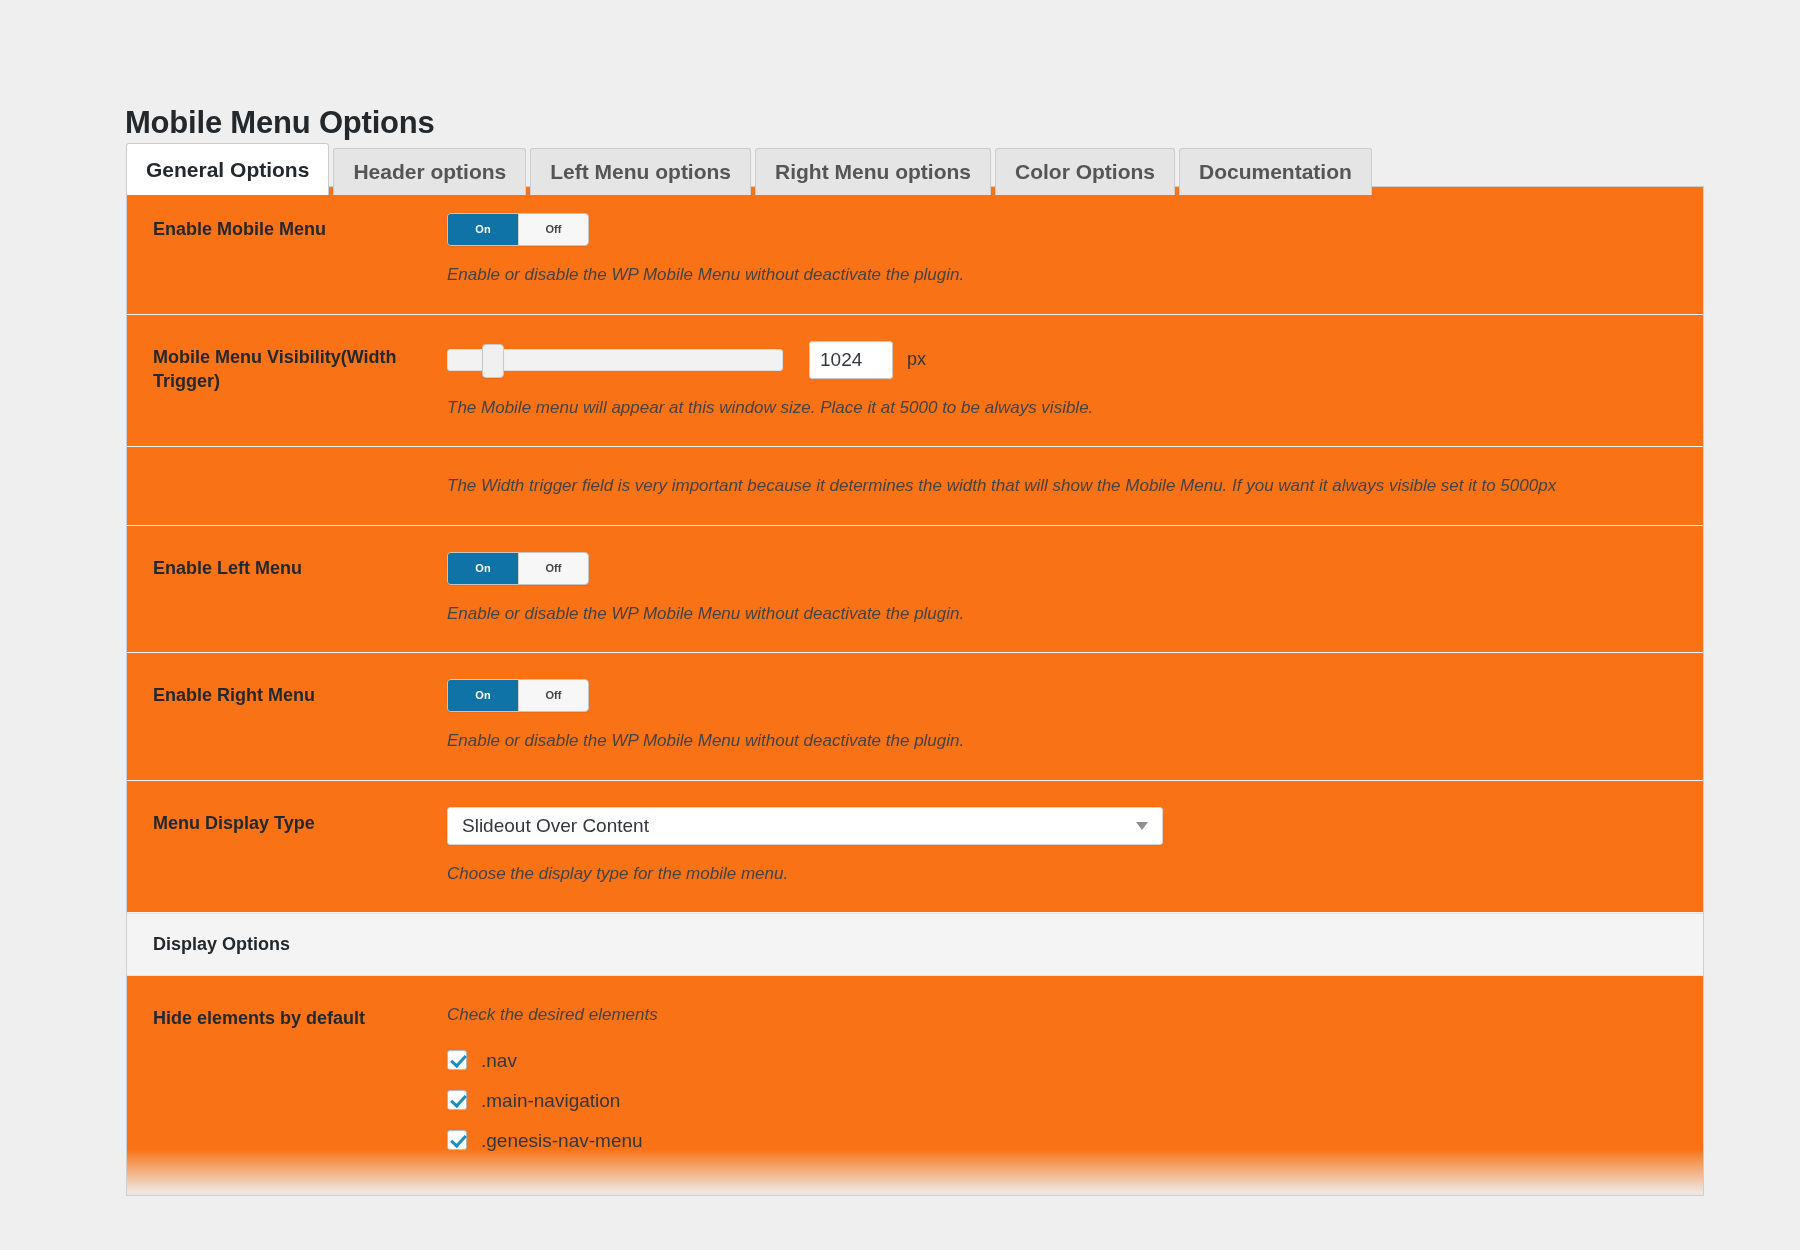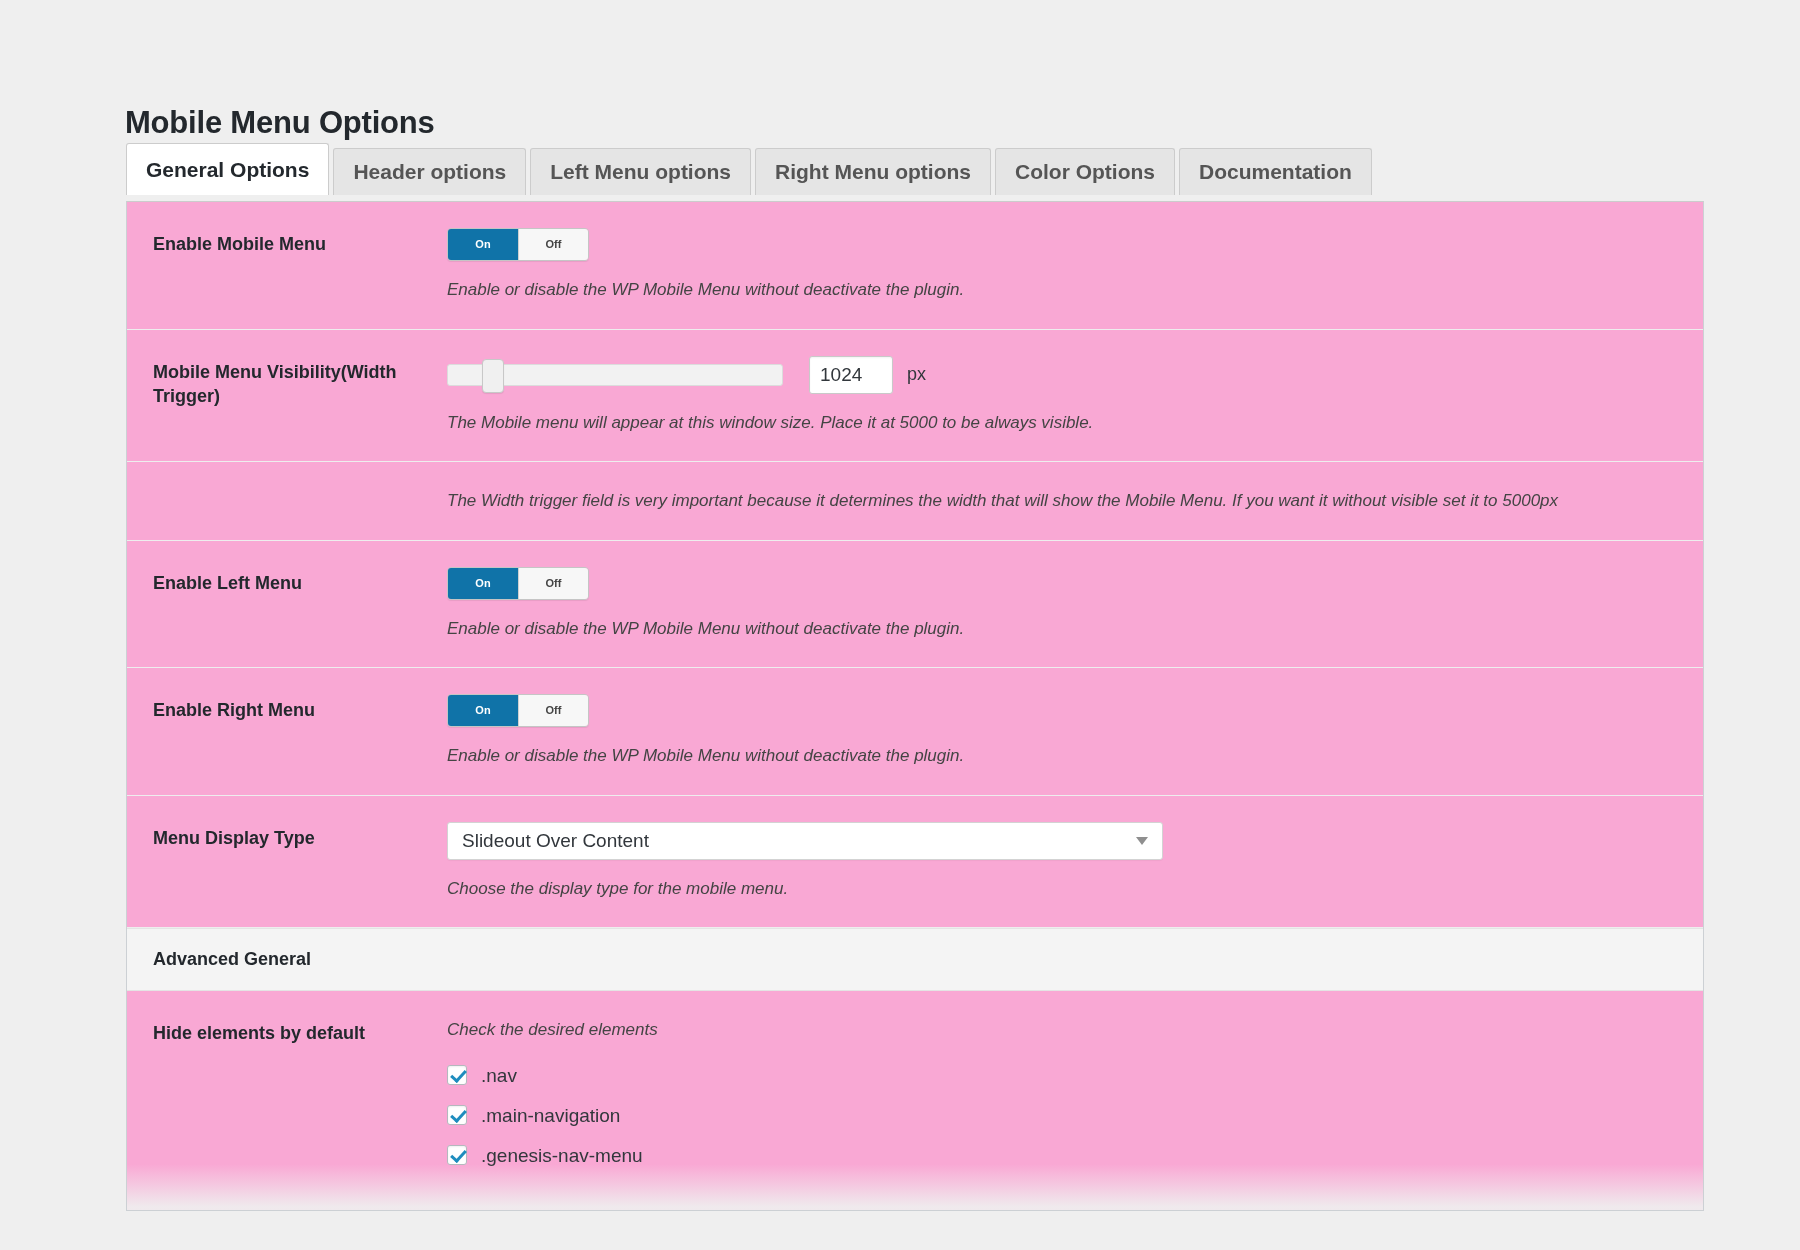"Enable Mobile Menu" .panel { background: #f9a8d4 -> #f97316; top: 201px -> 186px }
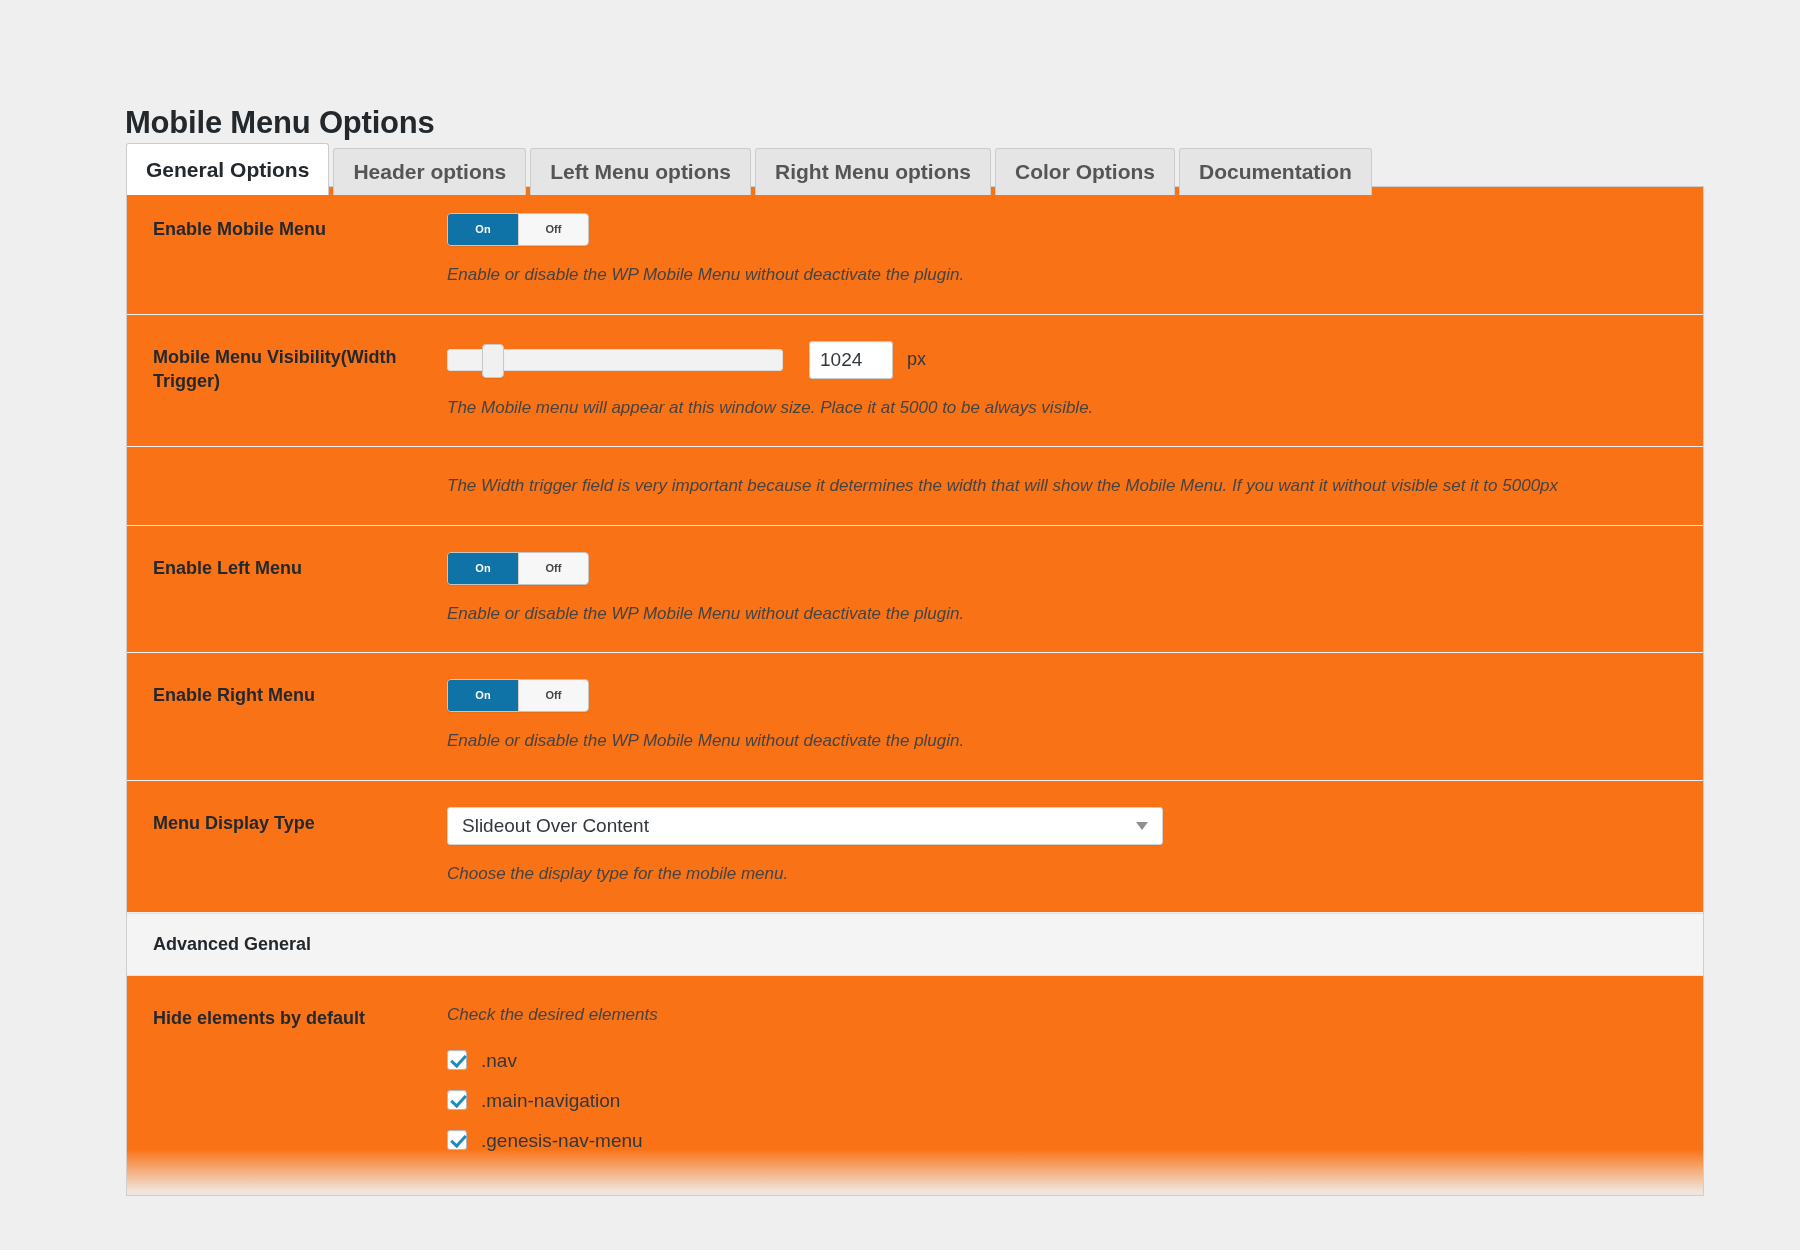"The Width trigger field is" div.hint { text: without -> always }
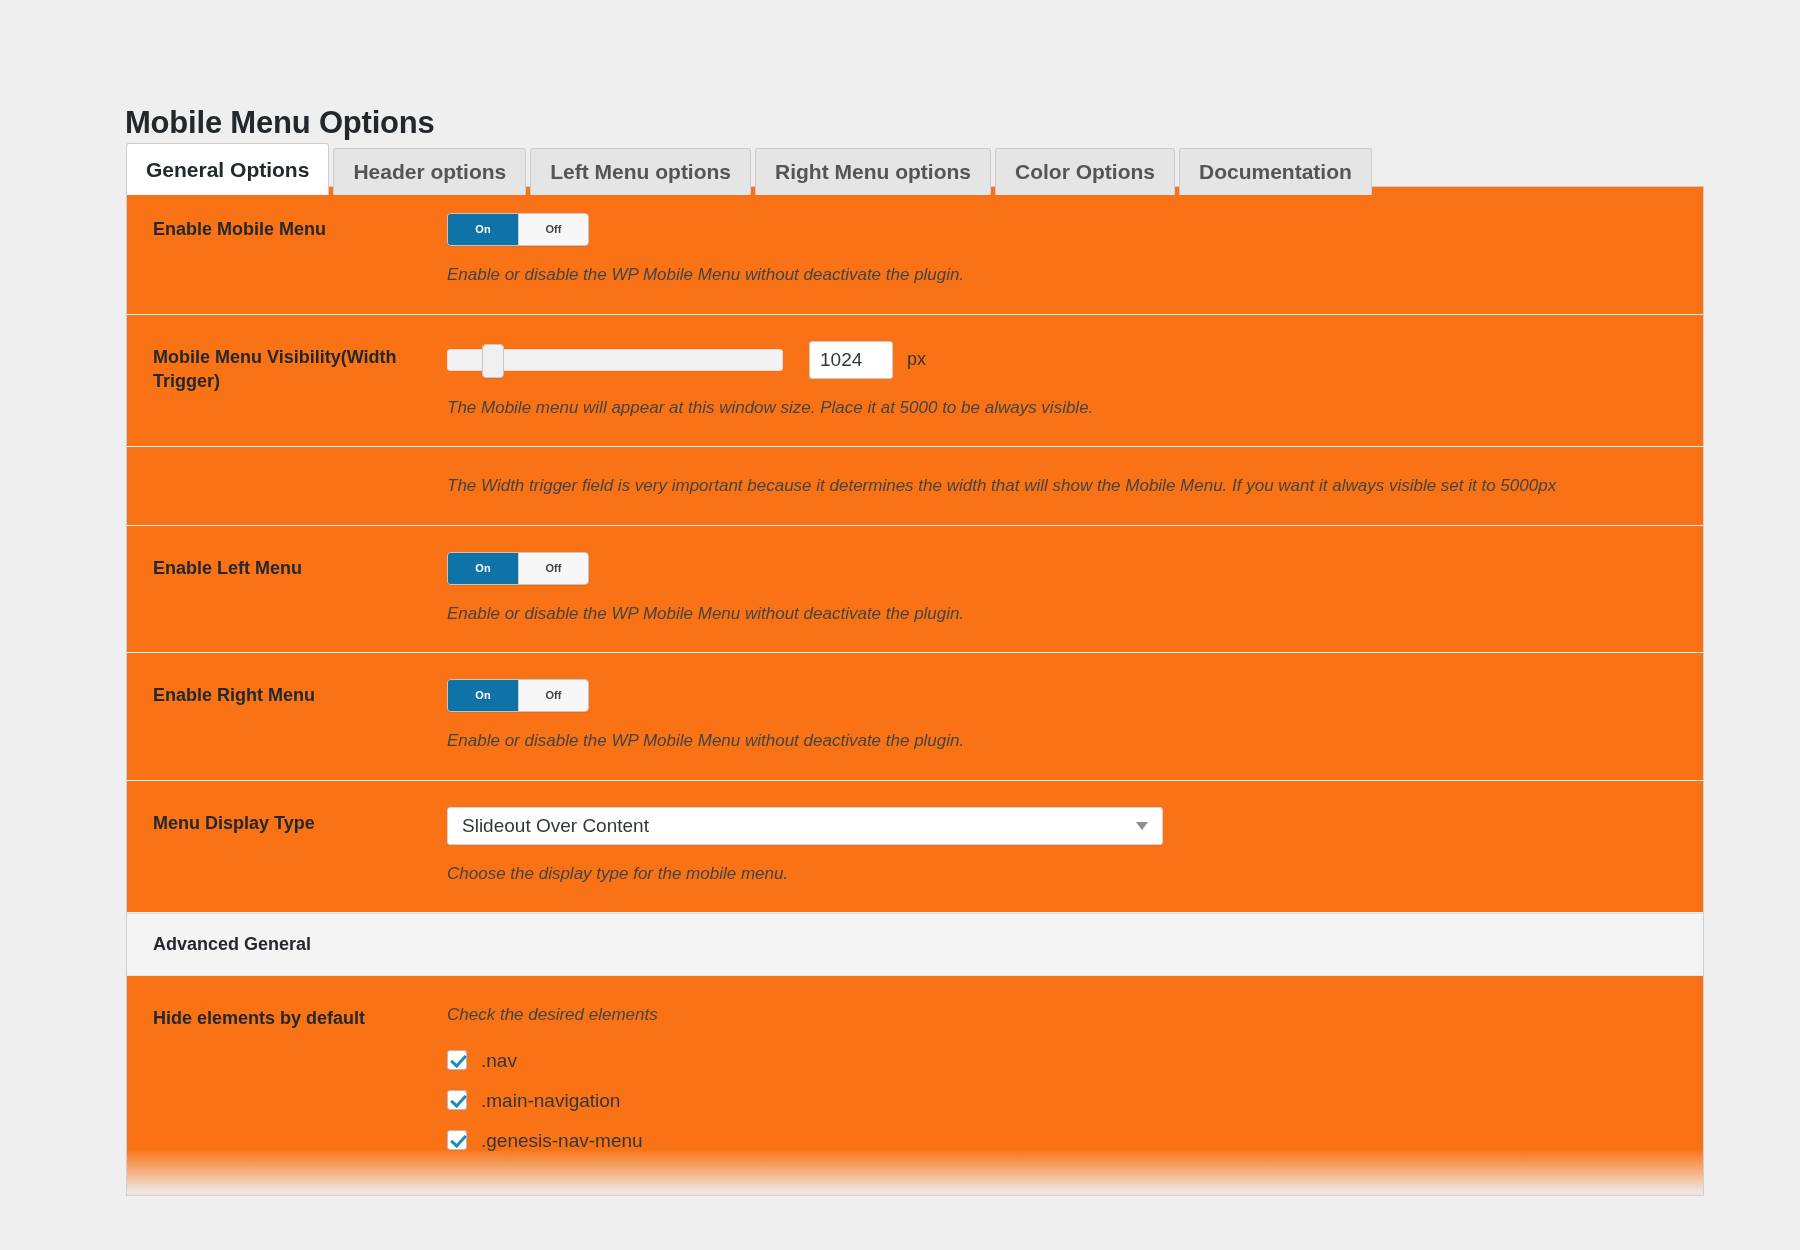"Advanced General" div.section-header { text: Advanced General -> Display Options }
